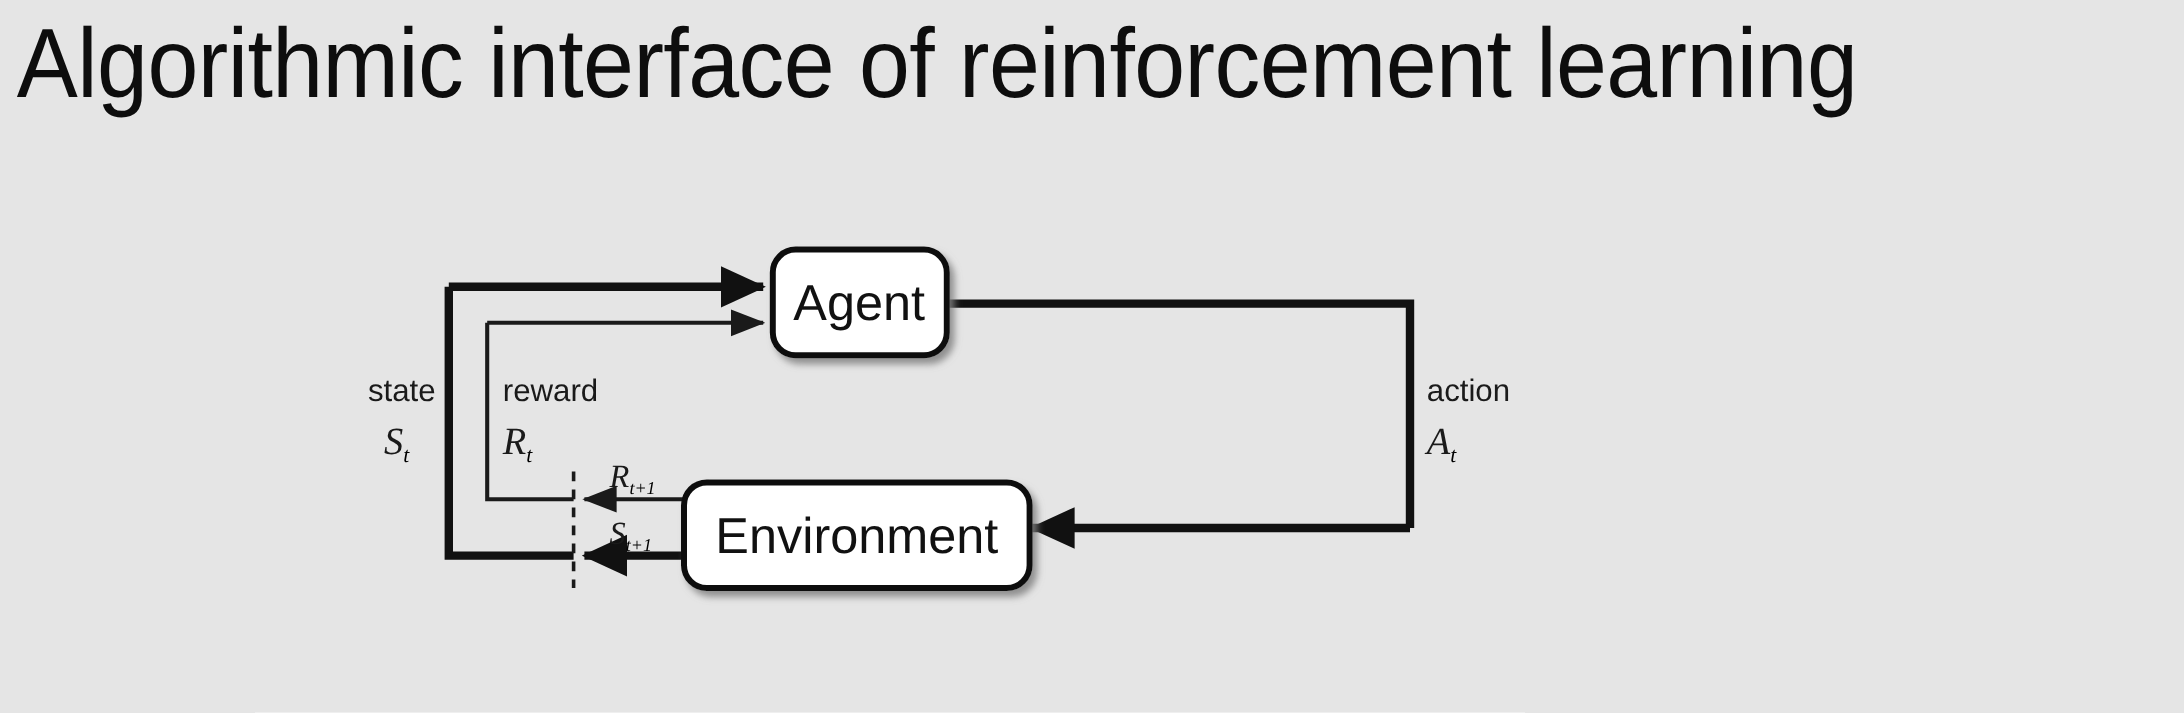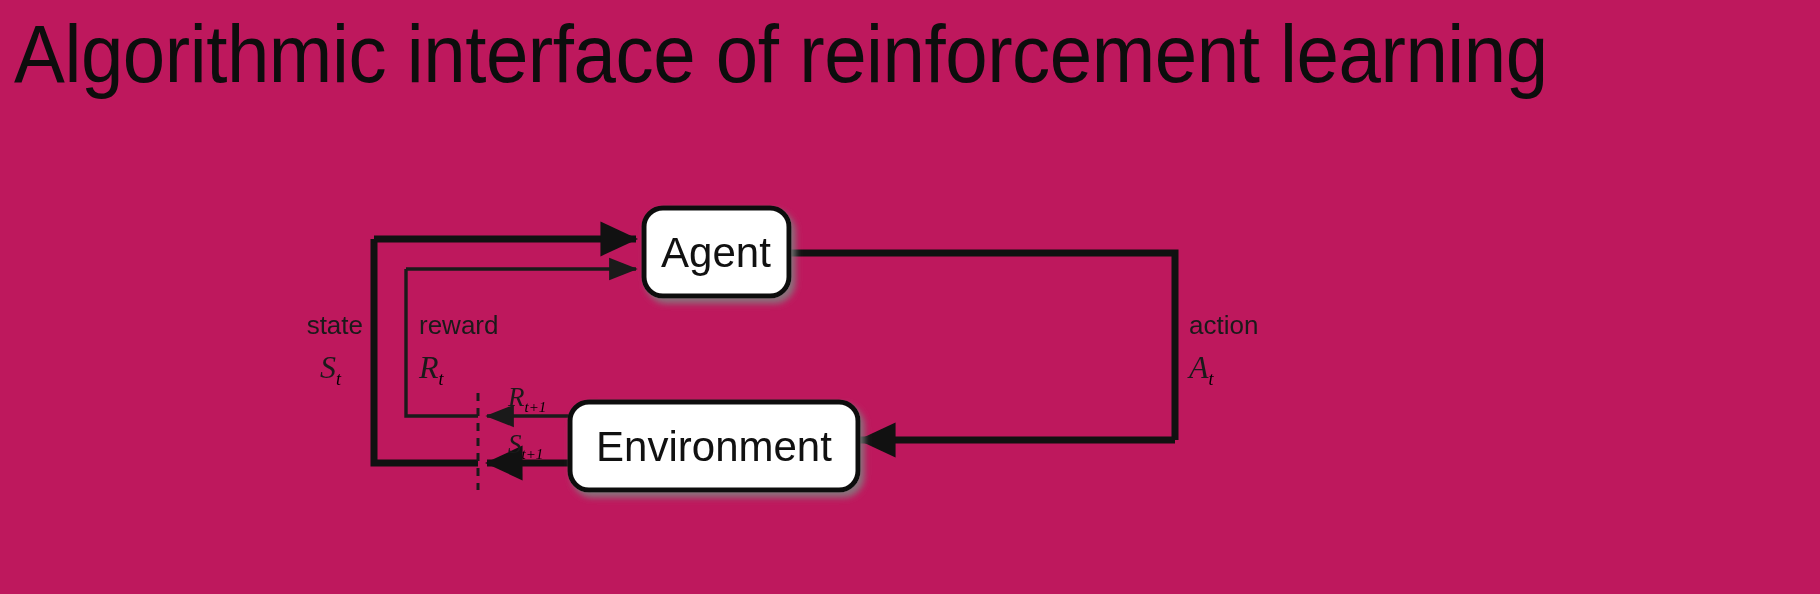"Algorithmic interface of reinforcement" #slide { background: #be185d -> #e5e5e5 }
